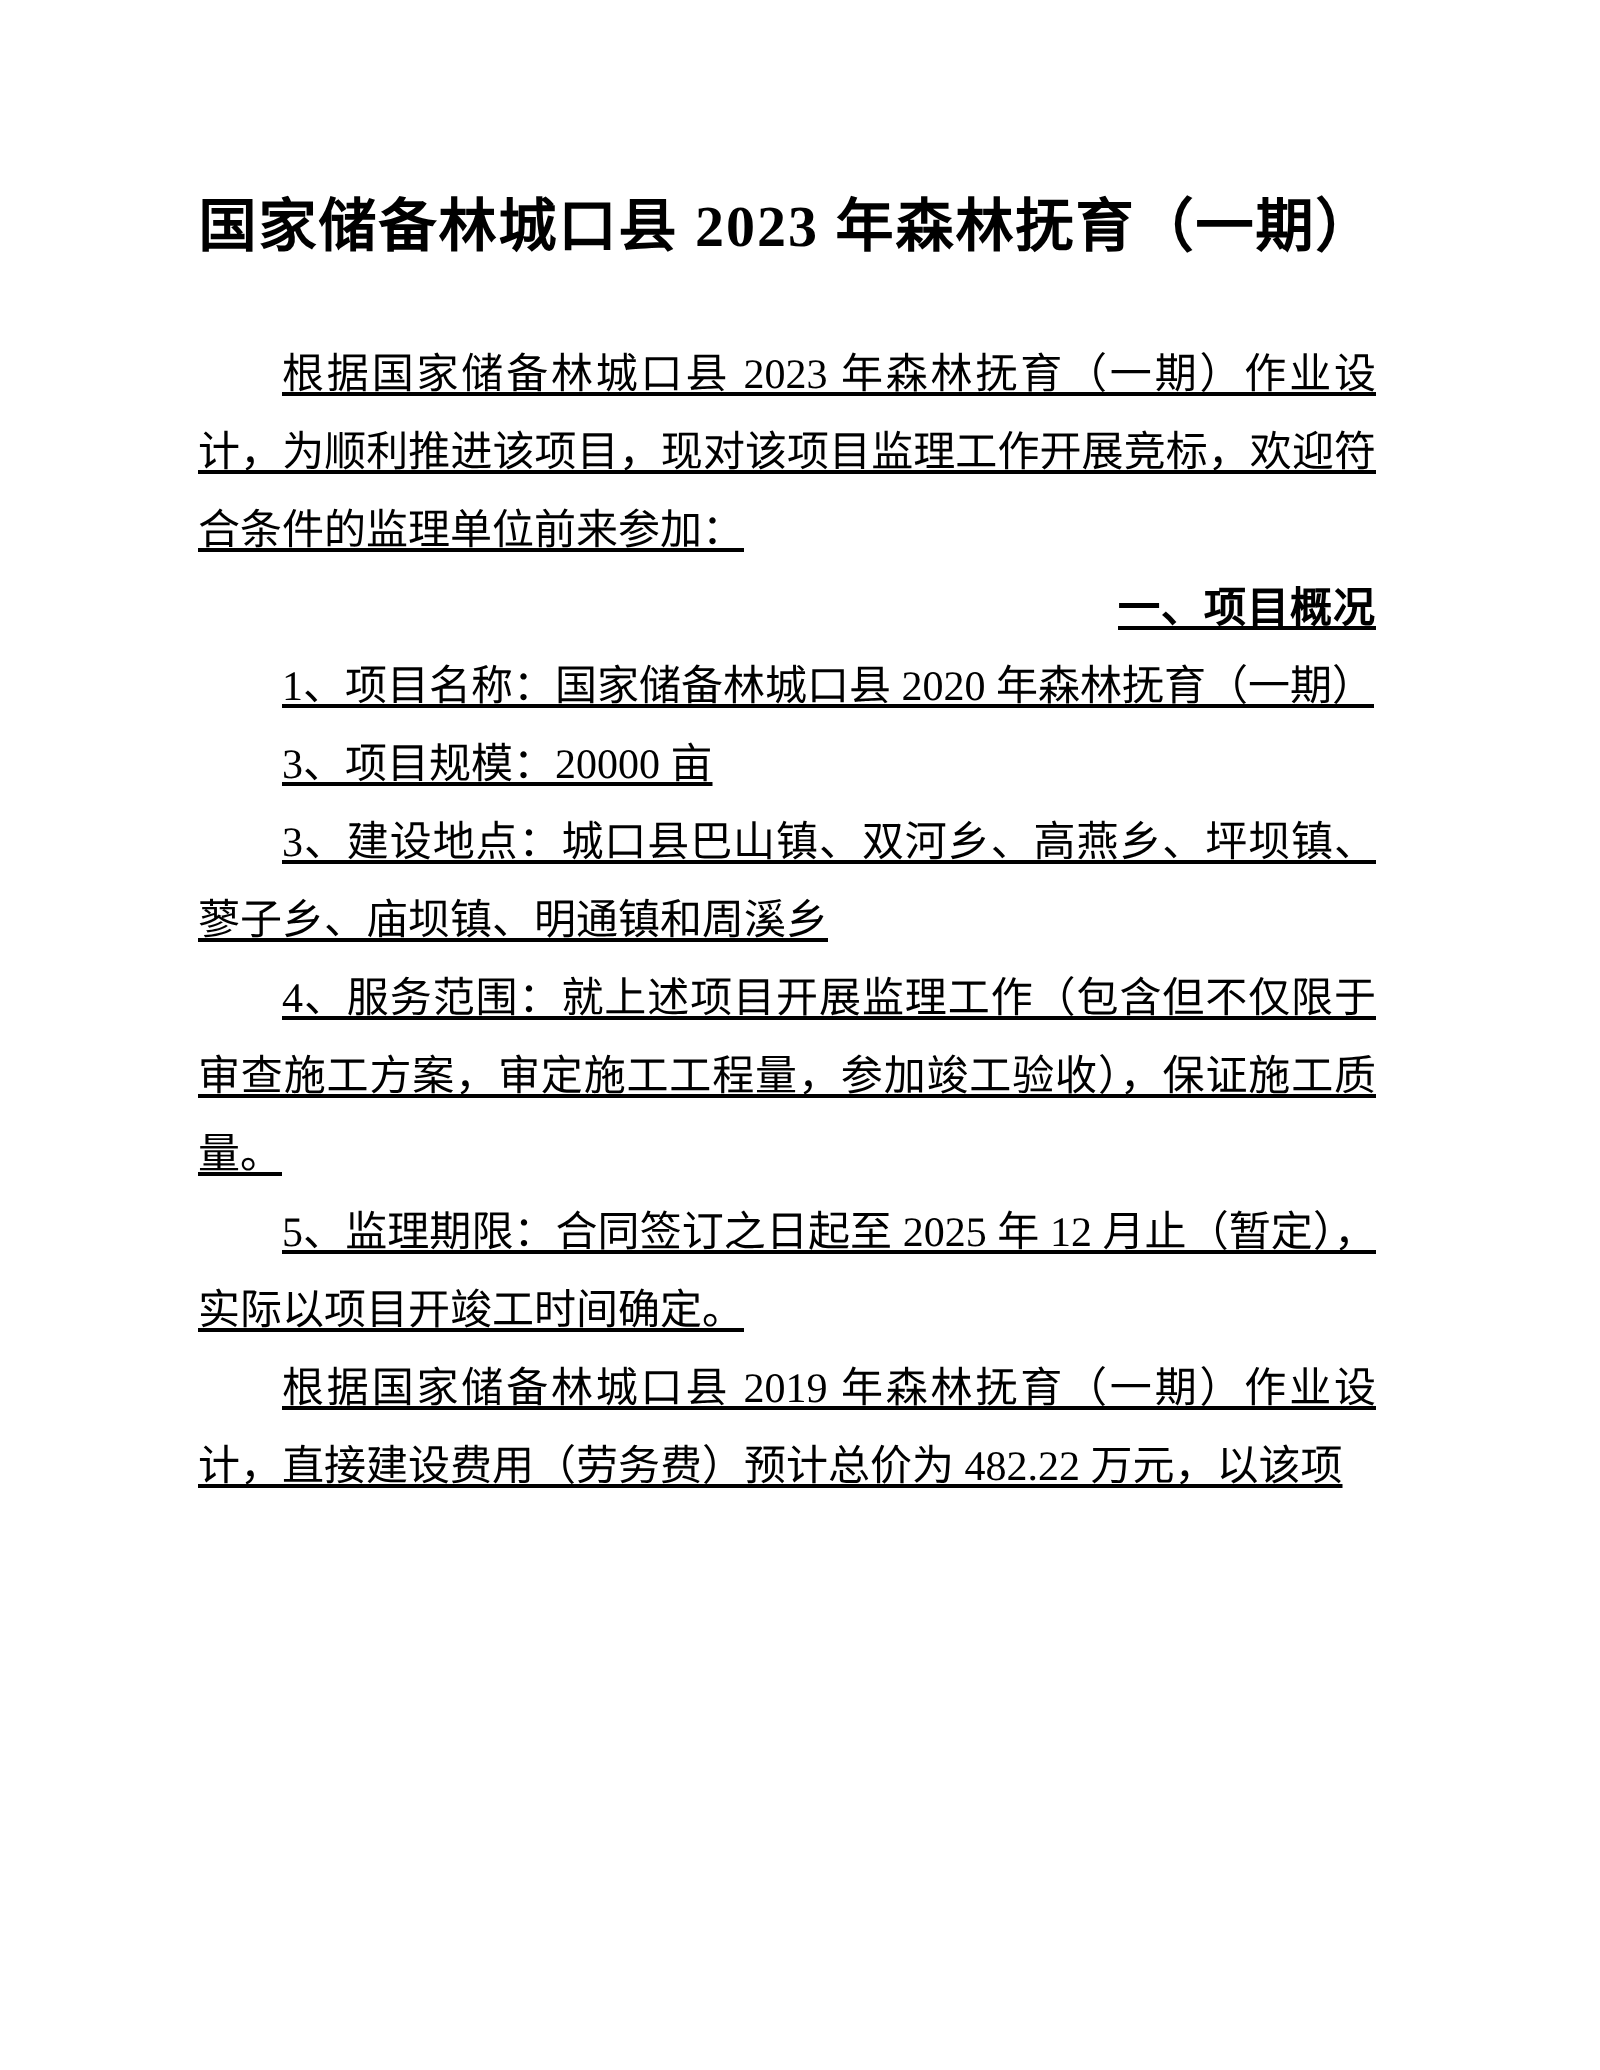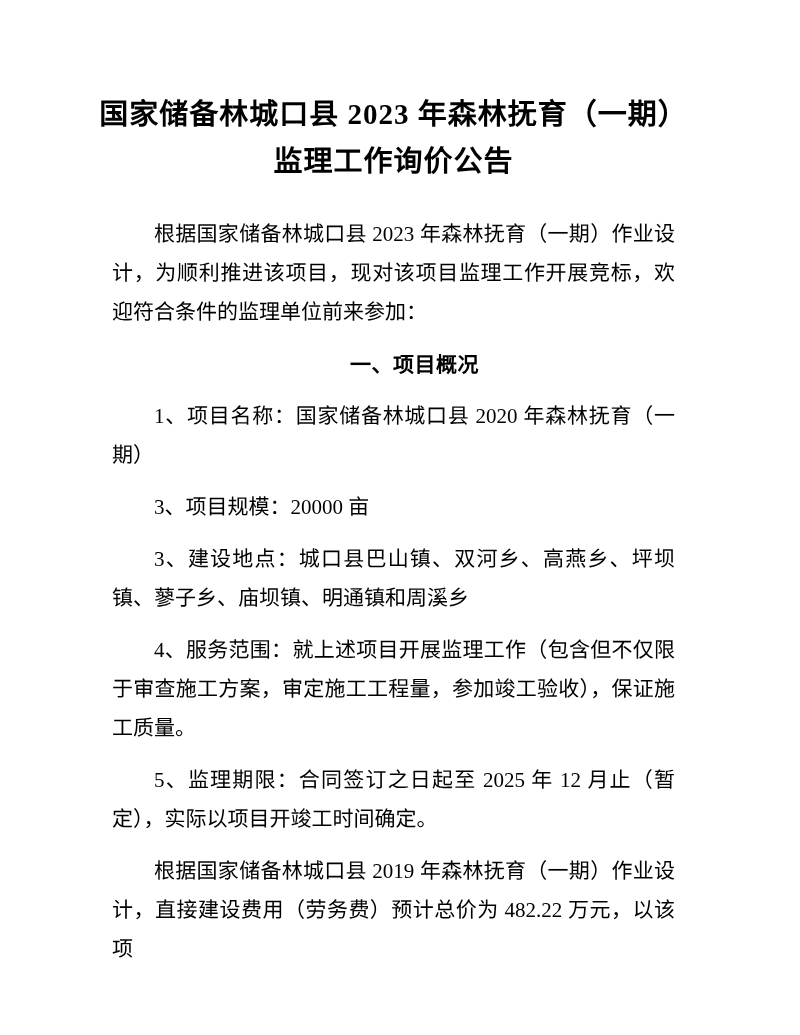"监理工作询价公告" span.title-line { html: <span>监理工作询价公告</span> -> none }
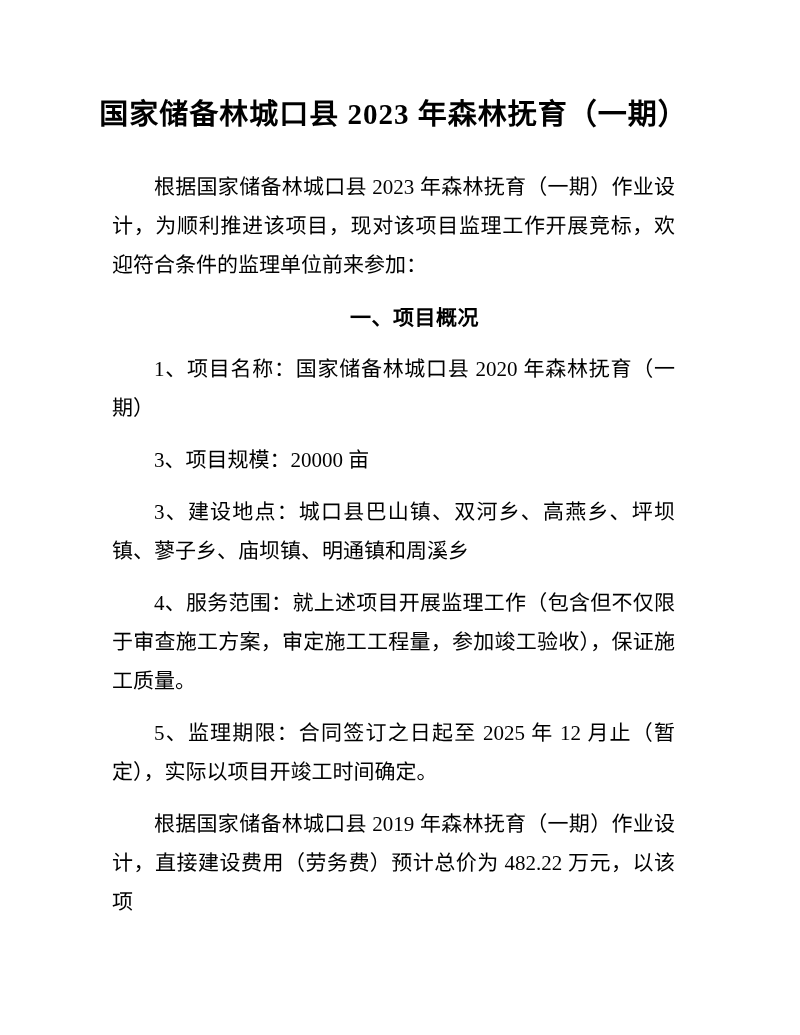"根据国家储备林城口县 2023" .para { margin: 13px -> 0; text-decoration: none -> underline }
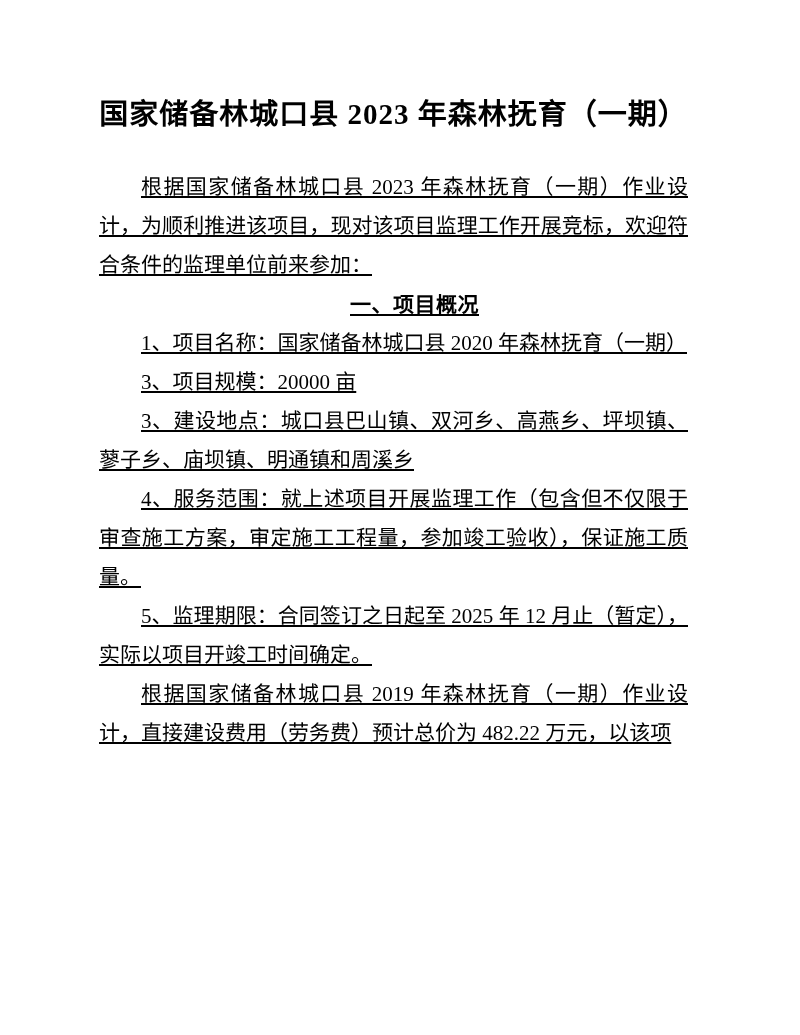"一、项目概况" .para.heading { text-align: center -> right }
